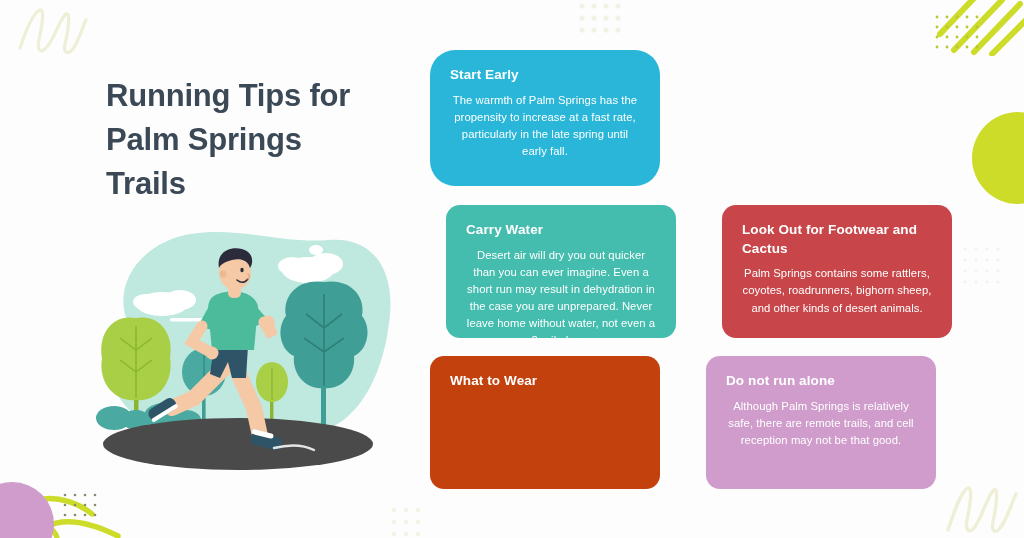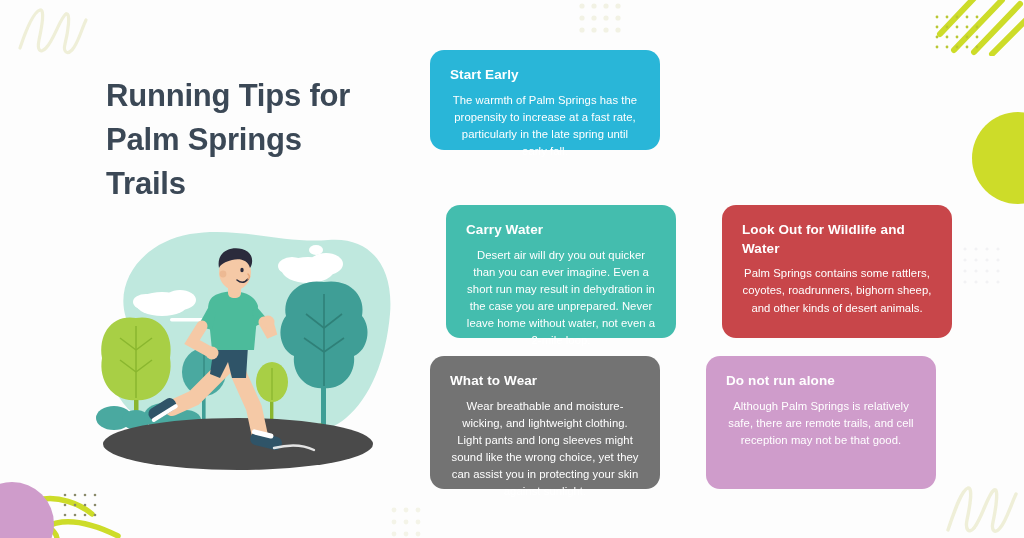"Start Early" .row-1 { border-radius: none -> 25px; height: 100px -> 136px }
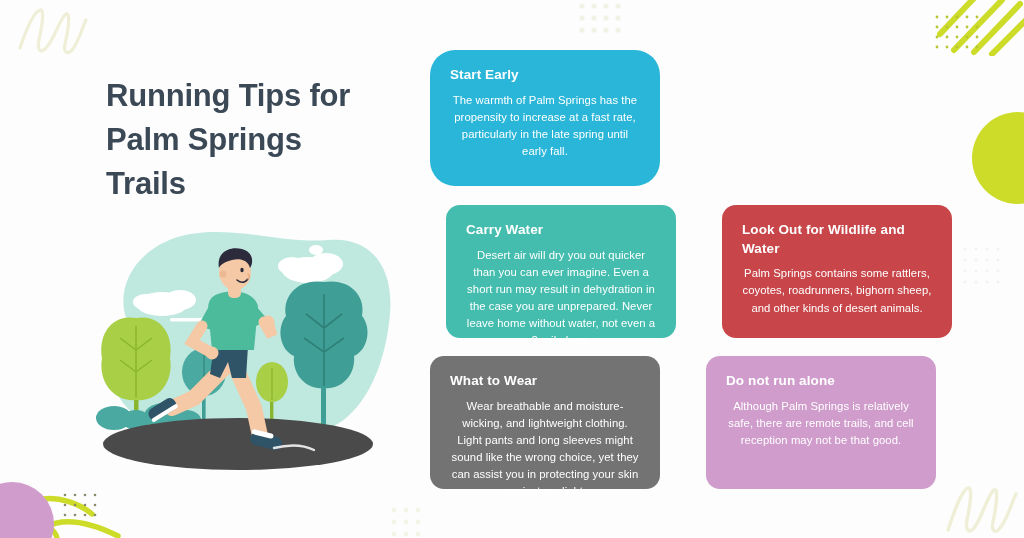"Look Out for Wildlife and" div.card-title { text: Wildlife and Water -> Footwear and Cactus }
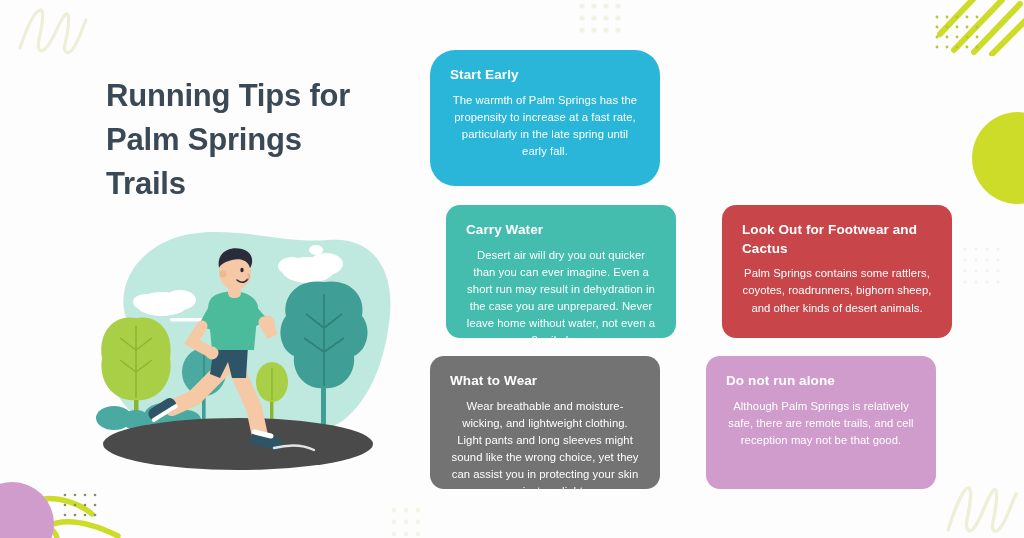"What to Wear" div.card { background: #737373 -> #c2410c }
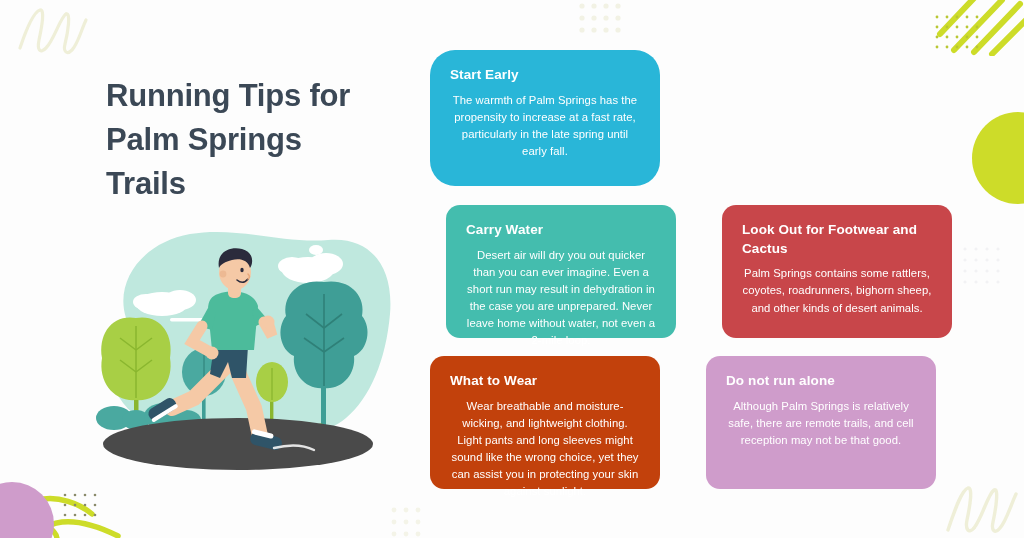"Wear breathable and moisture-wicking," div.card-body { html: <div>Wear breathable and moisture-wicking, and lightweight clothing. Light pants and long sleeves might sound like the wrong choice, yet they can assist you in protecting your skin against sunlight.</div> -> none }
